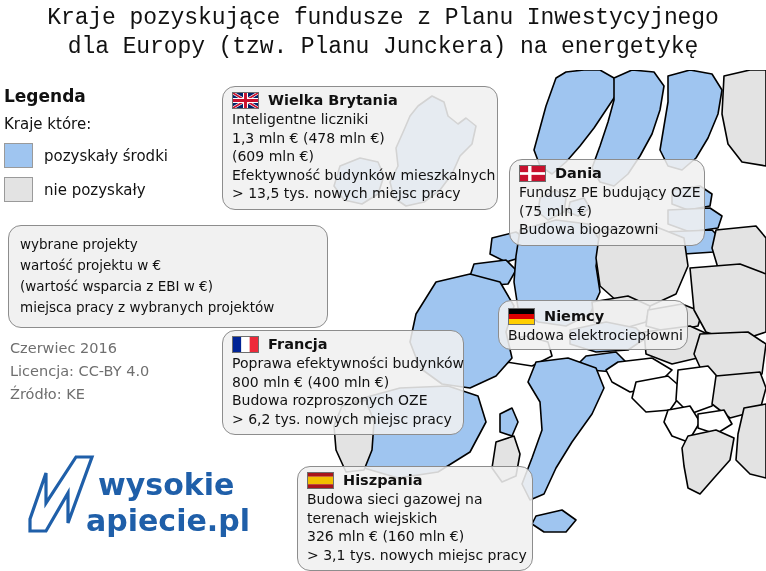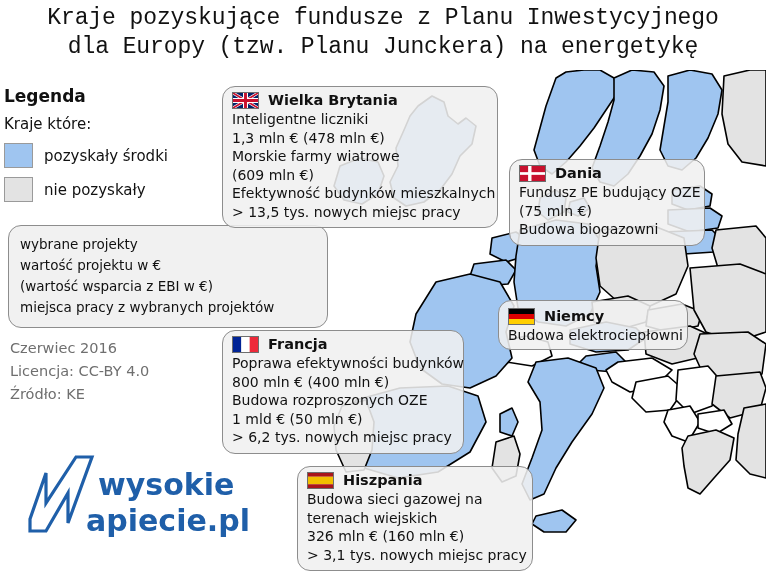"Morskie farmy wiatrowe" div.ib-line { html: <div>Morskie farmy wiatrowe</div> -> none }
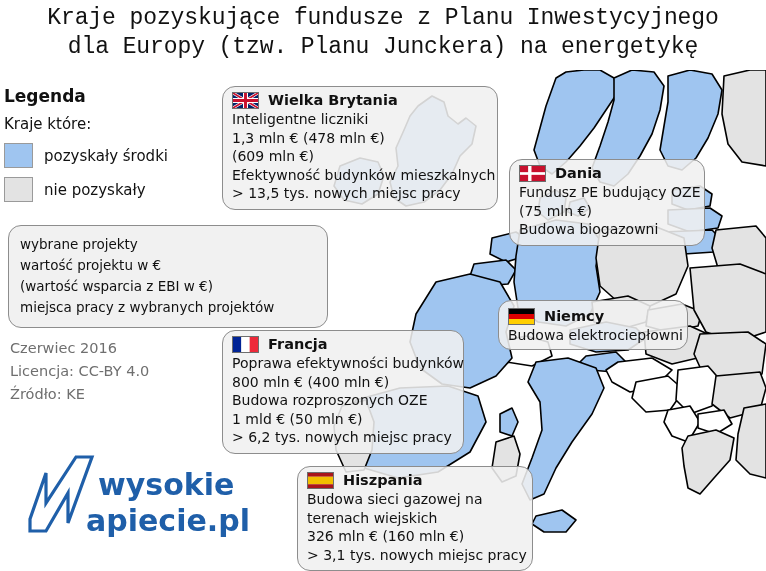"1 mld € (50 mln" div.ib-line { html: <div>1 mld € (50 mln €)</div> -> none }
